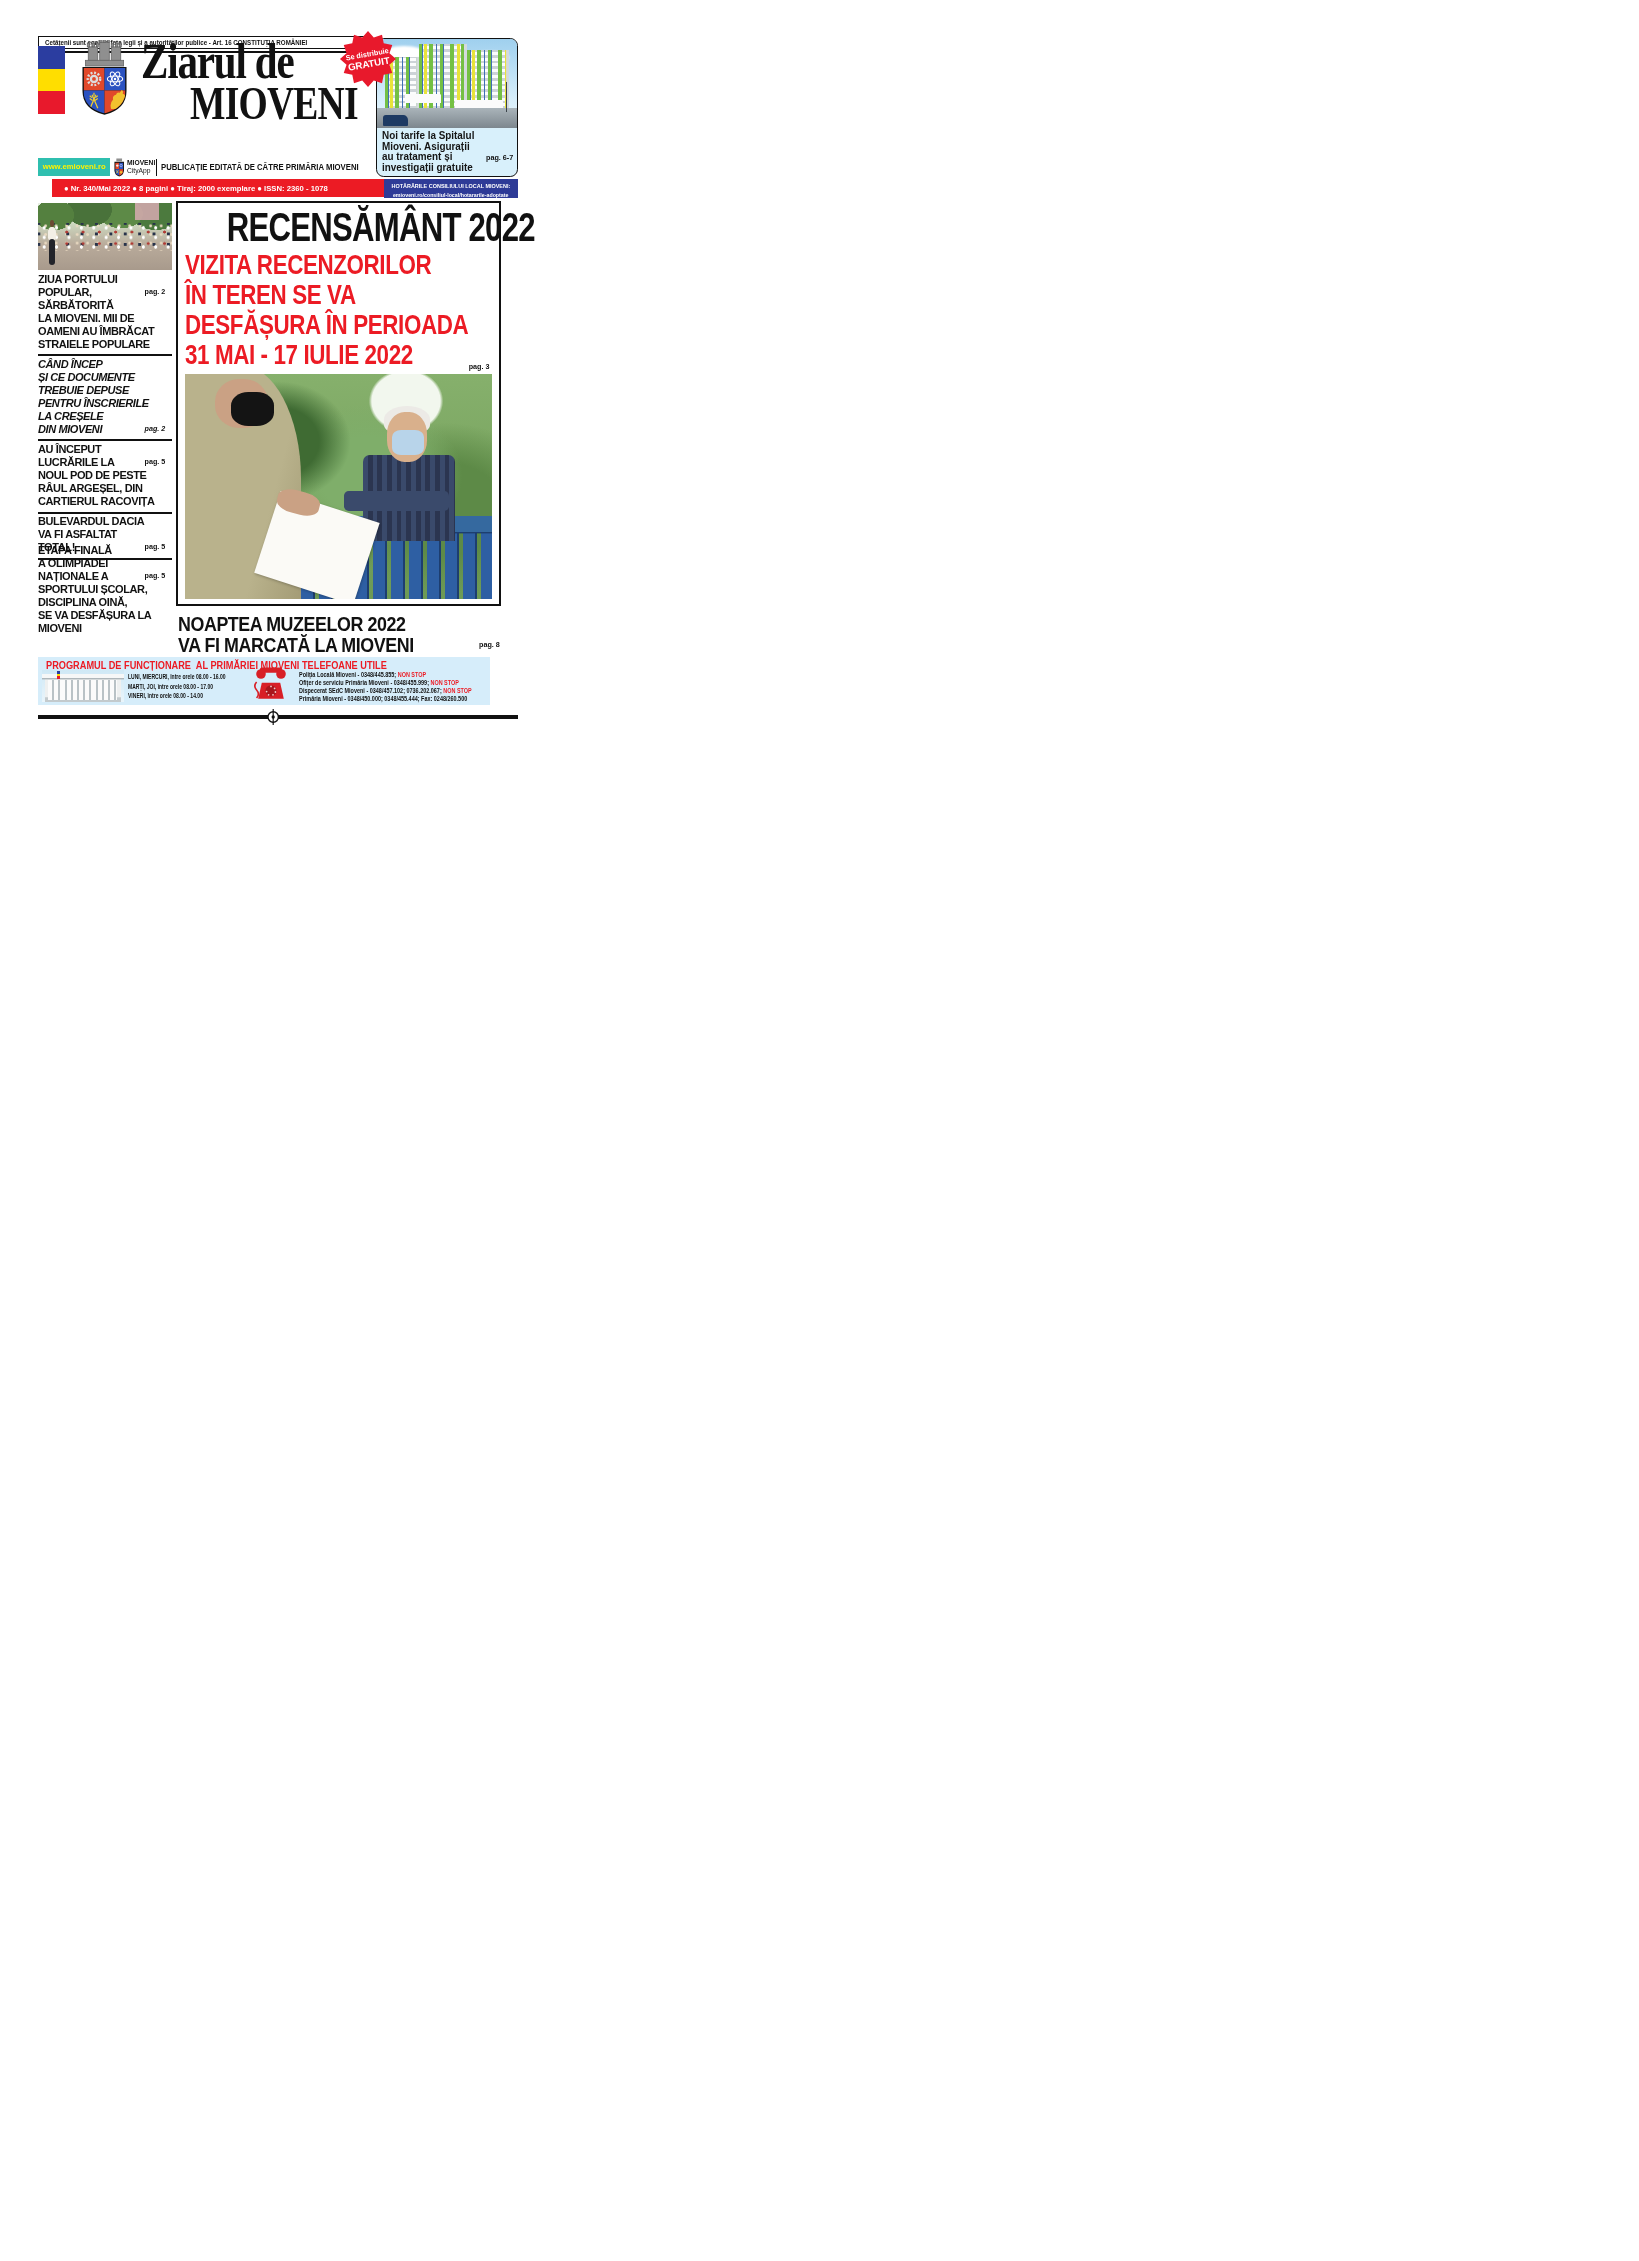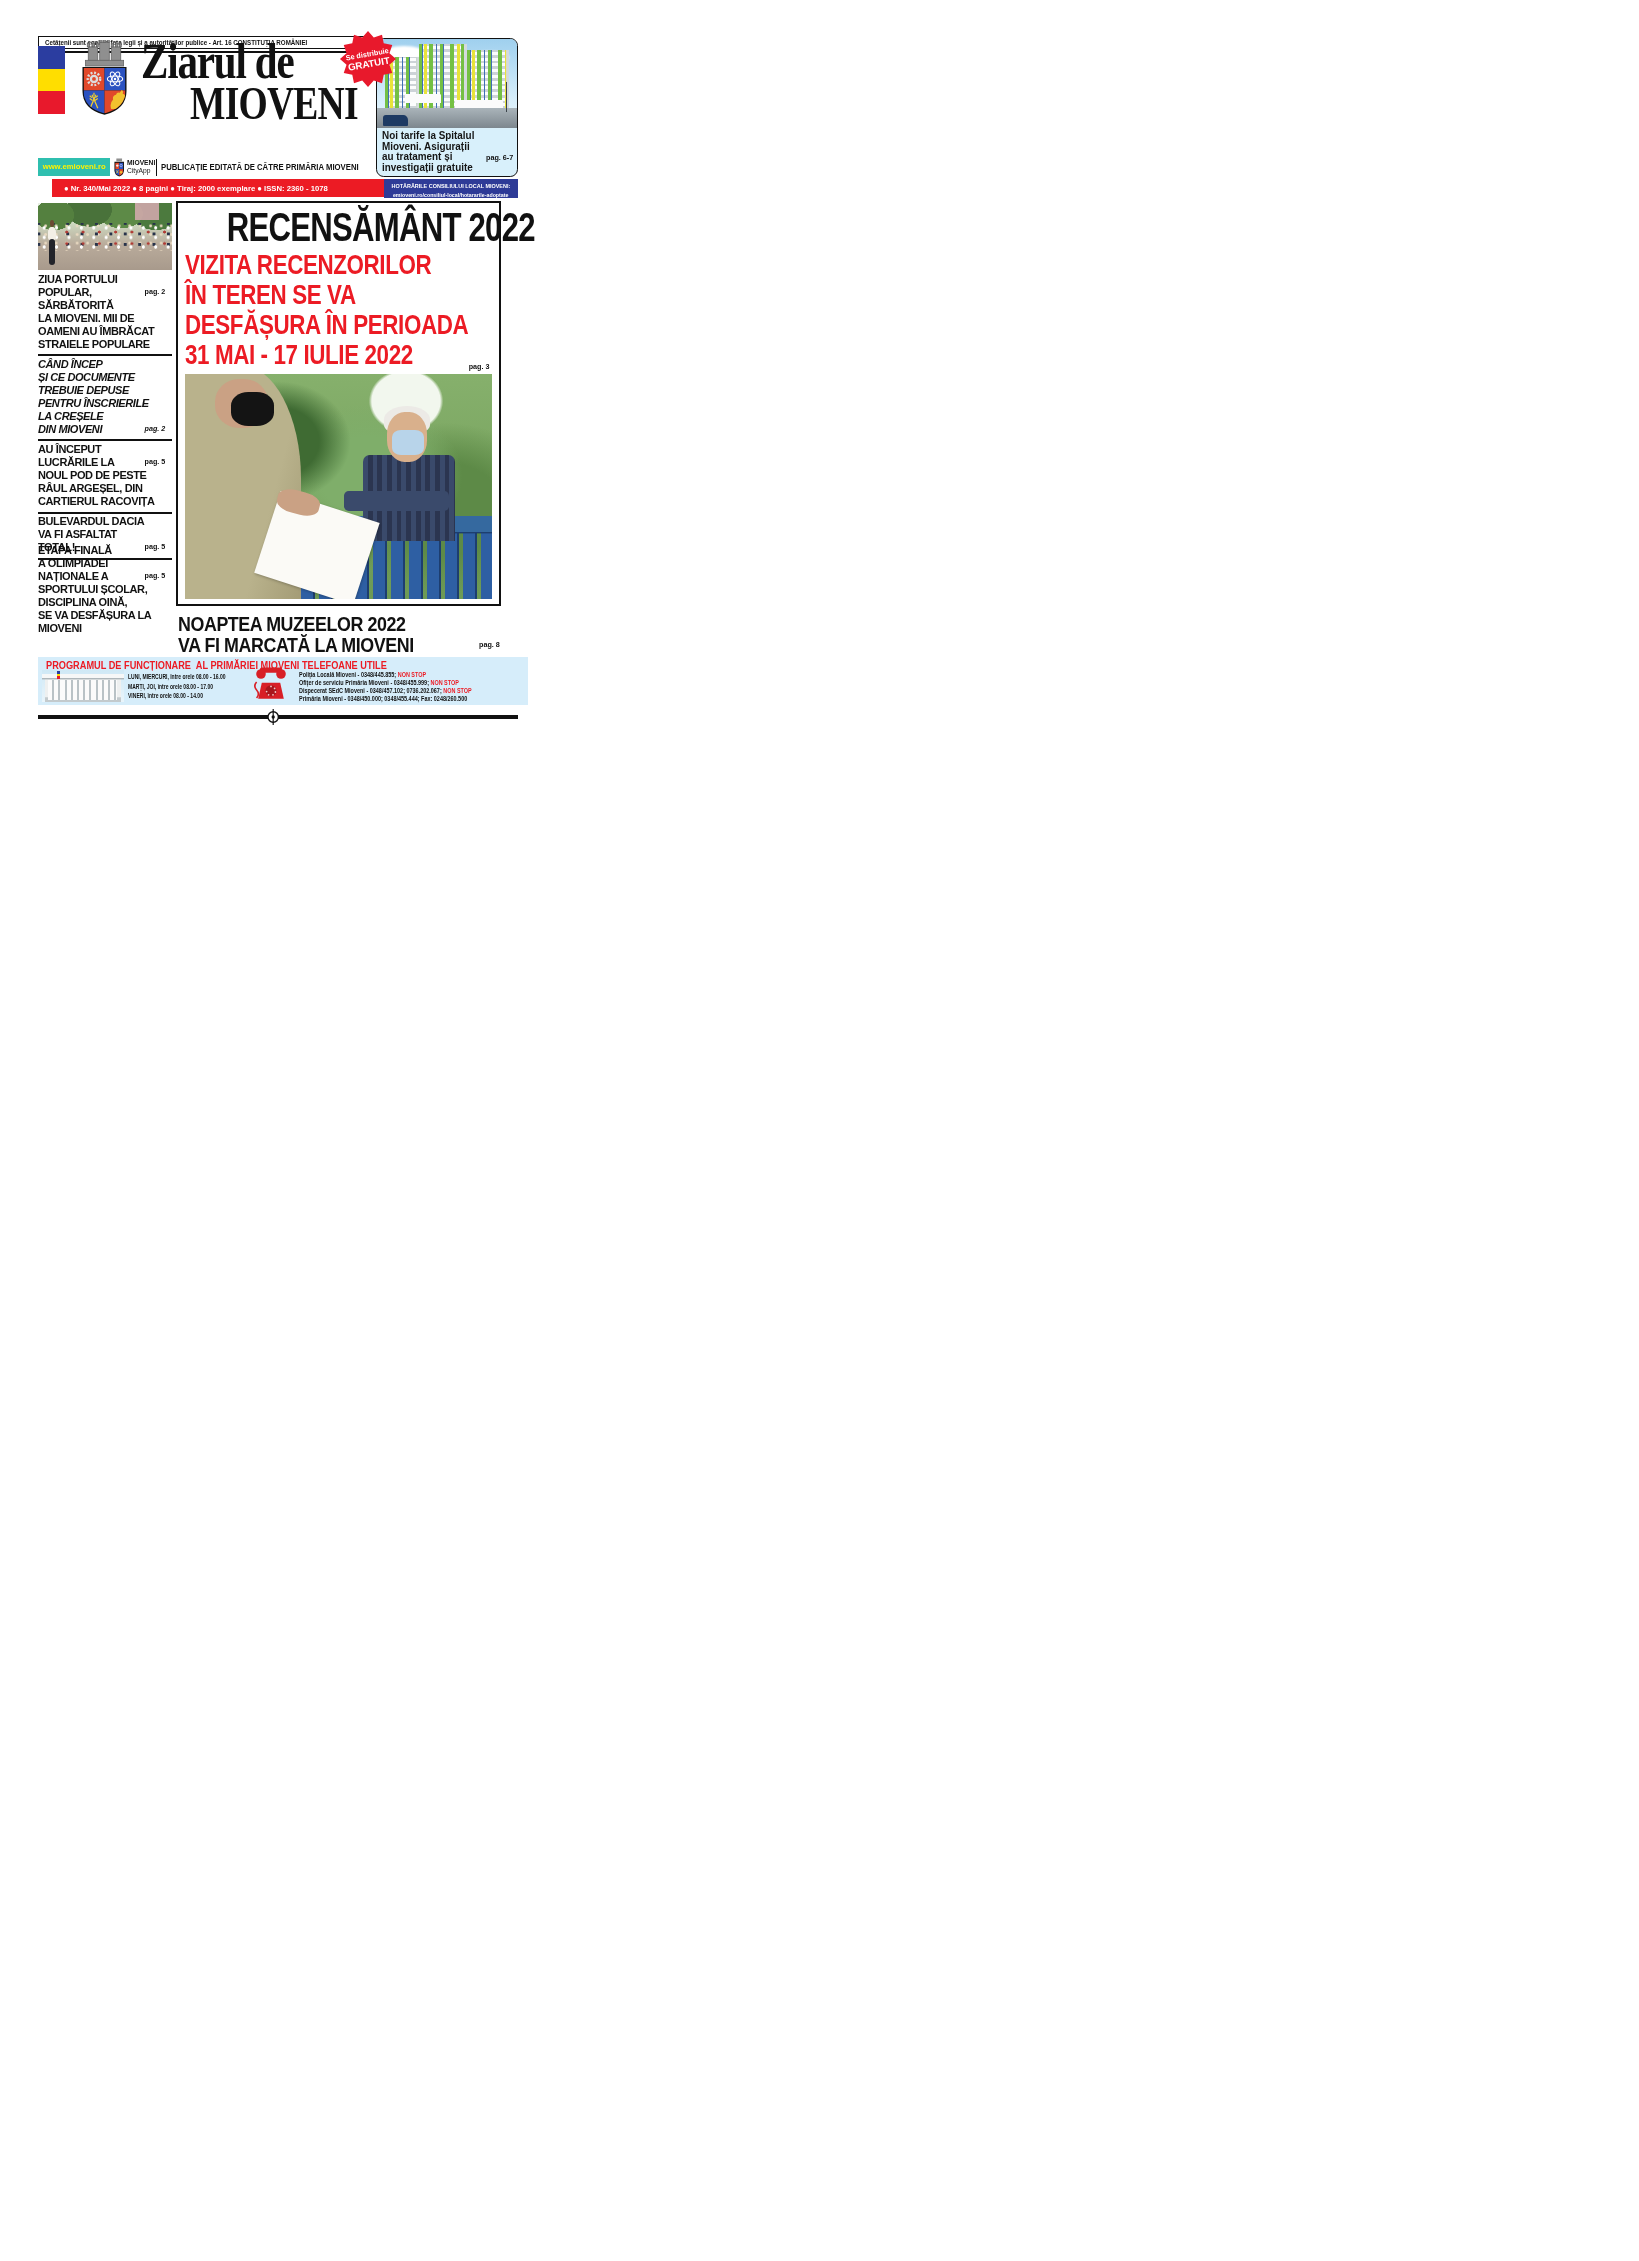"PROGRAMUL DE FUNCȚIONARE AL PRIMĂRIEI" .bottom-bar { width: 490px -> 452px }
